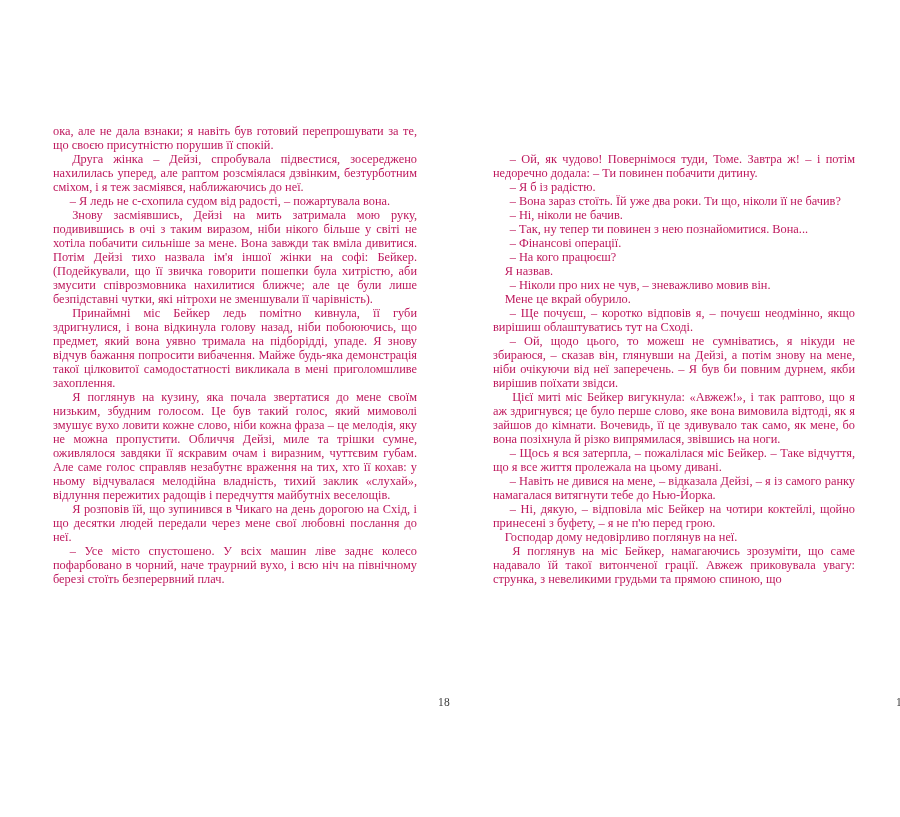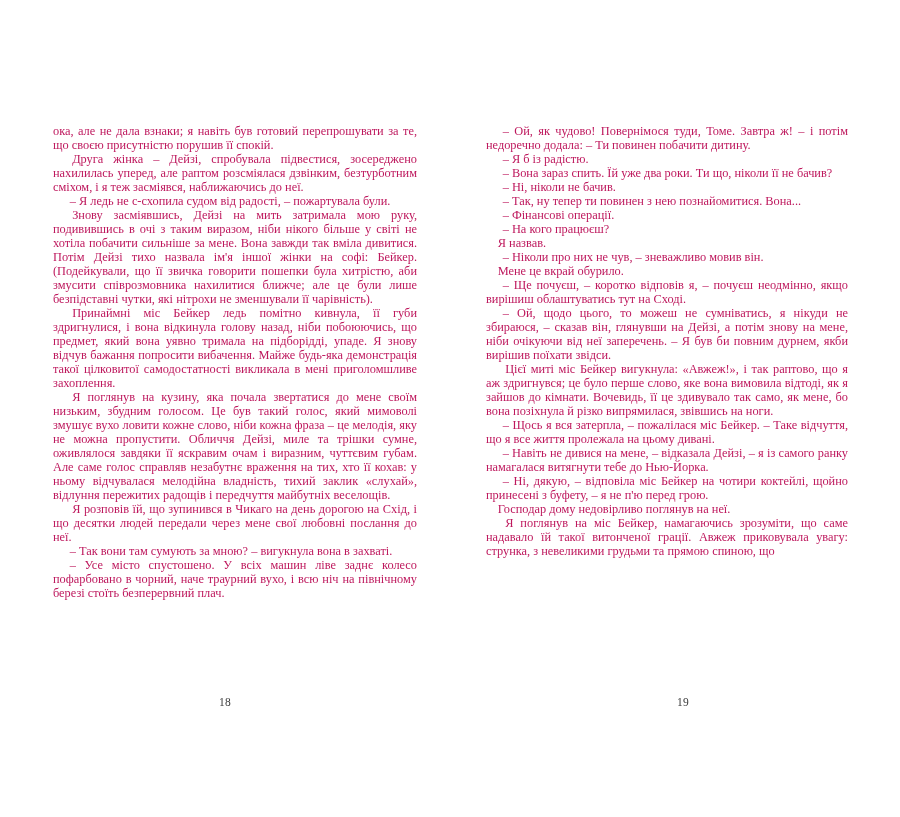"– Ой, як чудово! Повернімося" .page-right .text-block { left: 36px -> 43px; margin-top: none -> 28px }
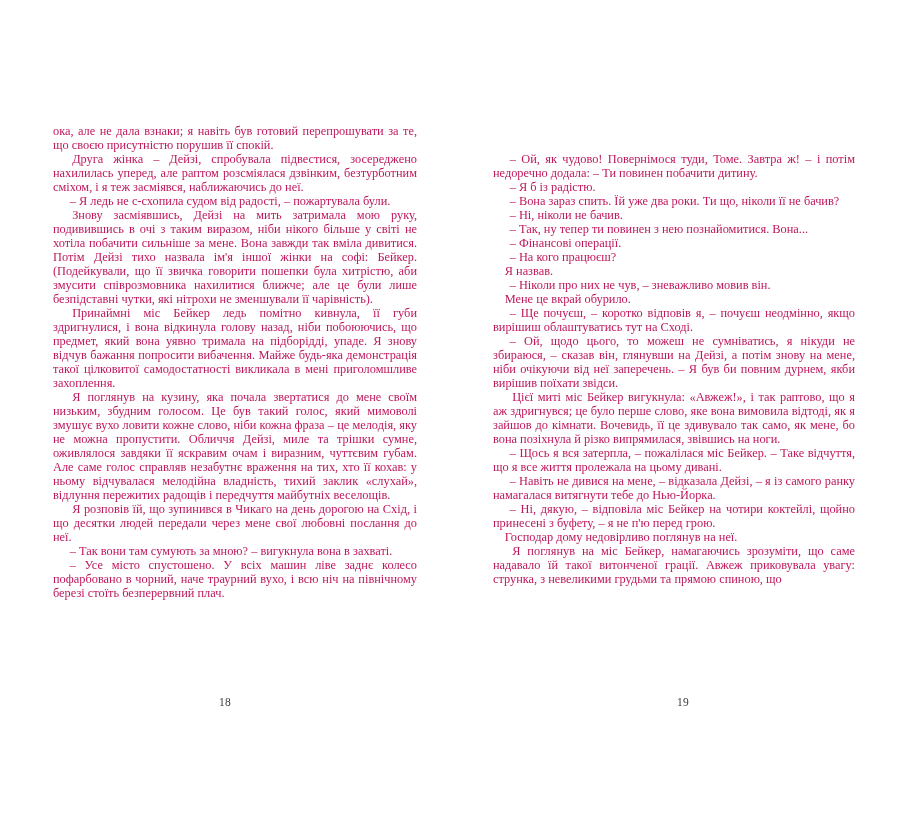"– Я ледь не с-схопила" p.para { text: були -> вона }
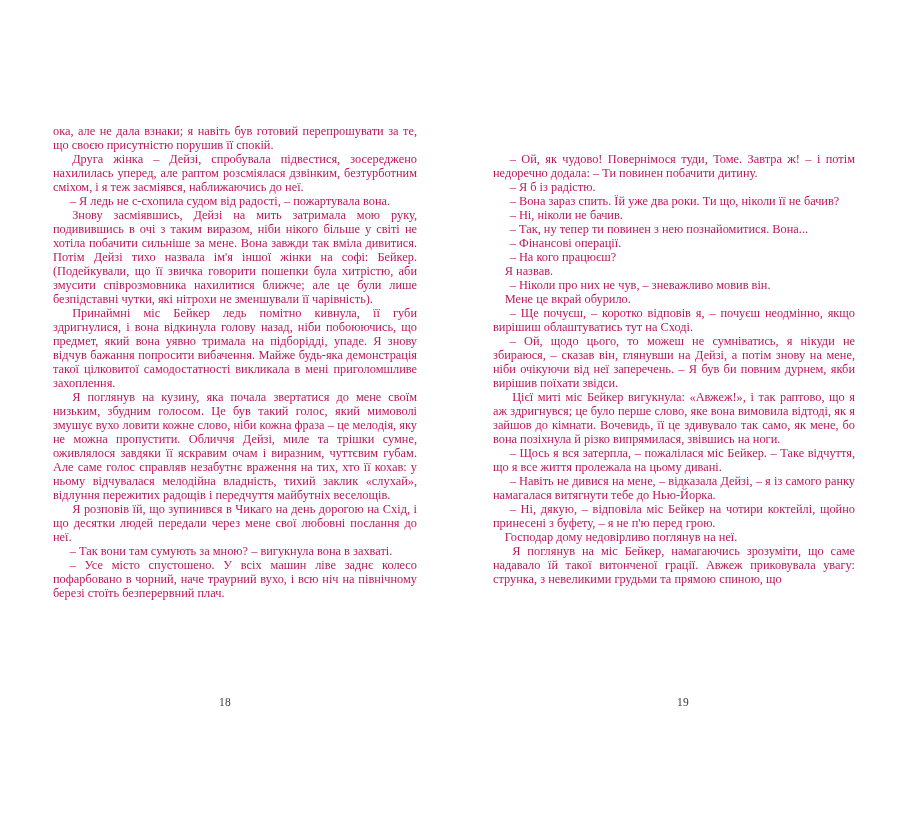"– Вона зараз спить. Їй" p.para { text: спить -> стоїть }
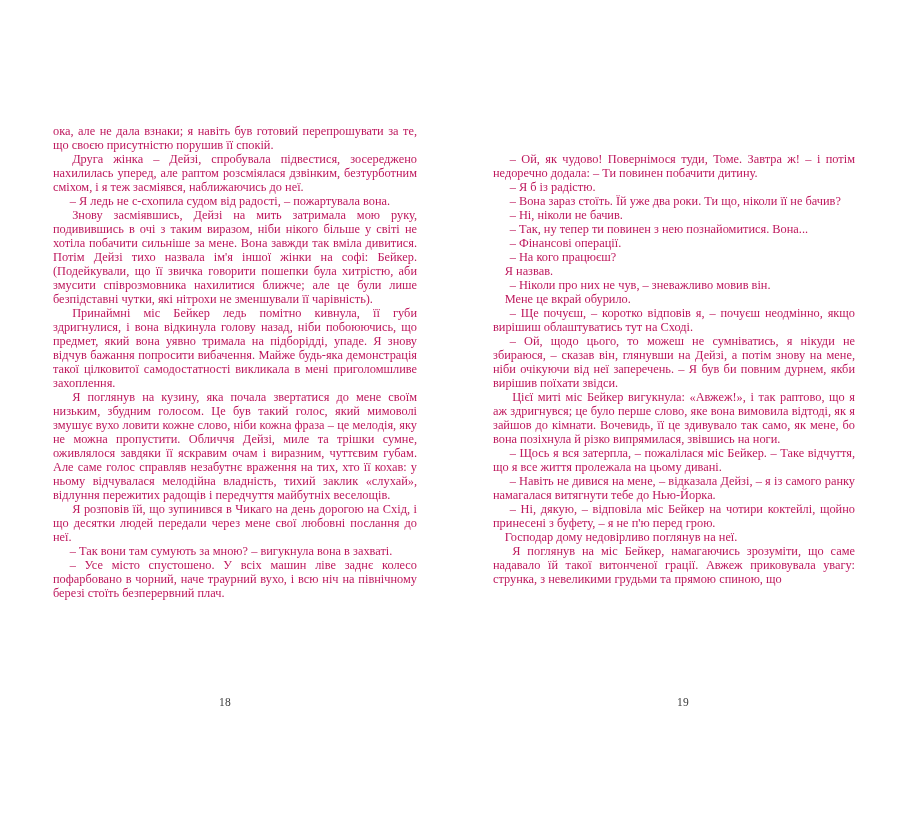"– Так вони там сумують" p.para { html: <p>– Так вони там сумують за мною? – вигукнула вона в захваті.</p> -> none }
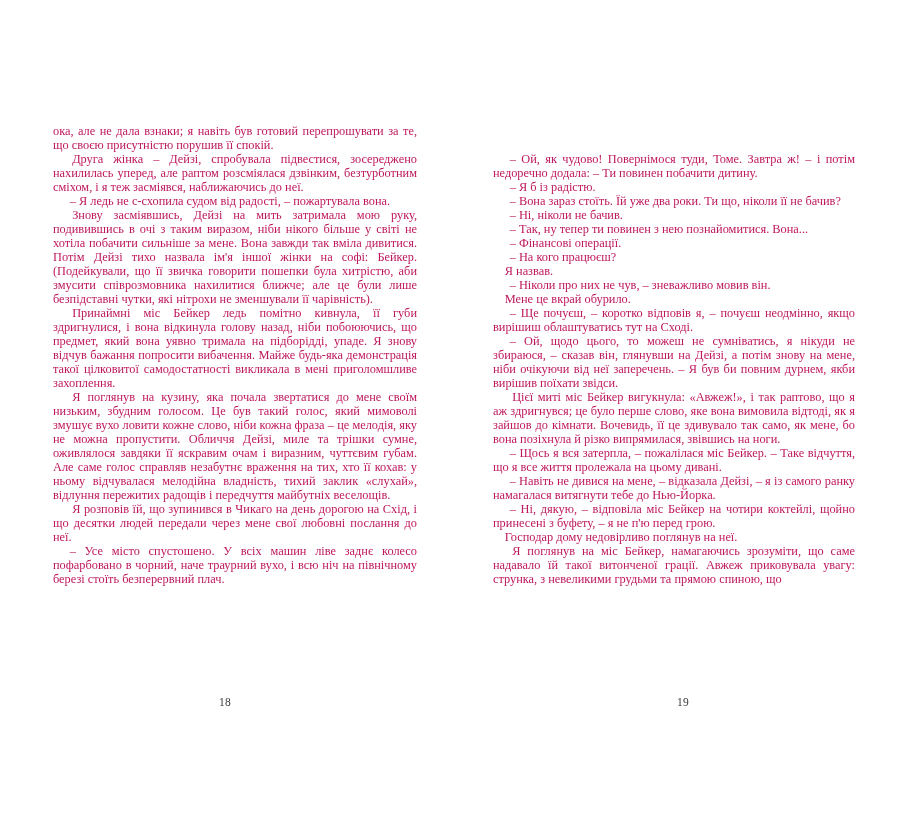"18" .folio { text-align: center -> right }
